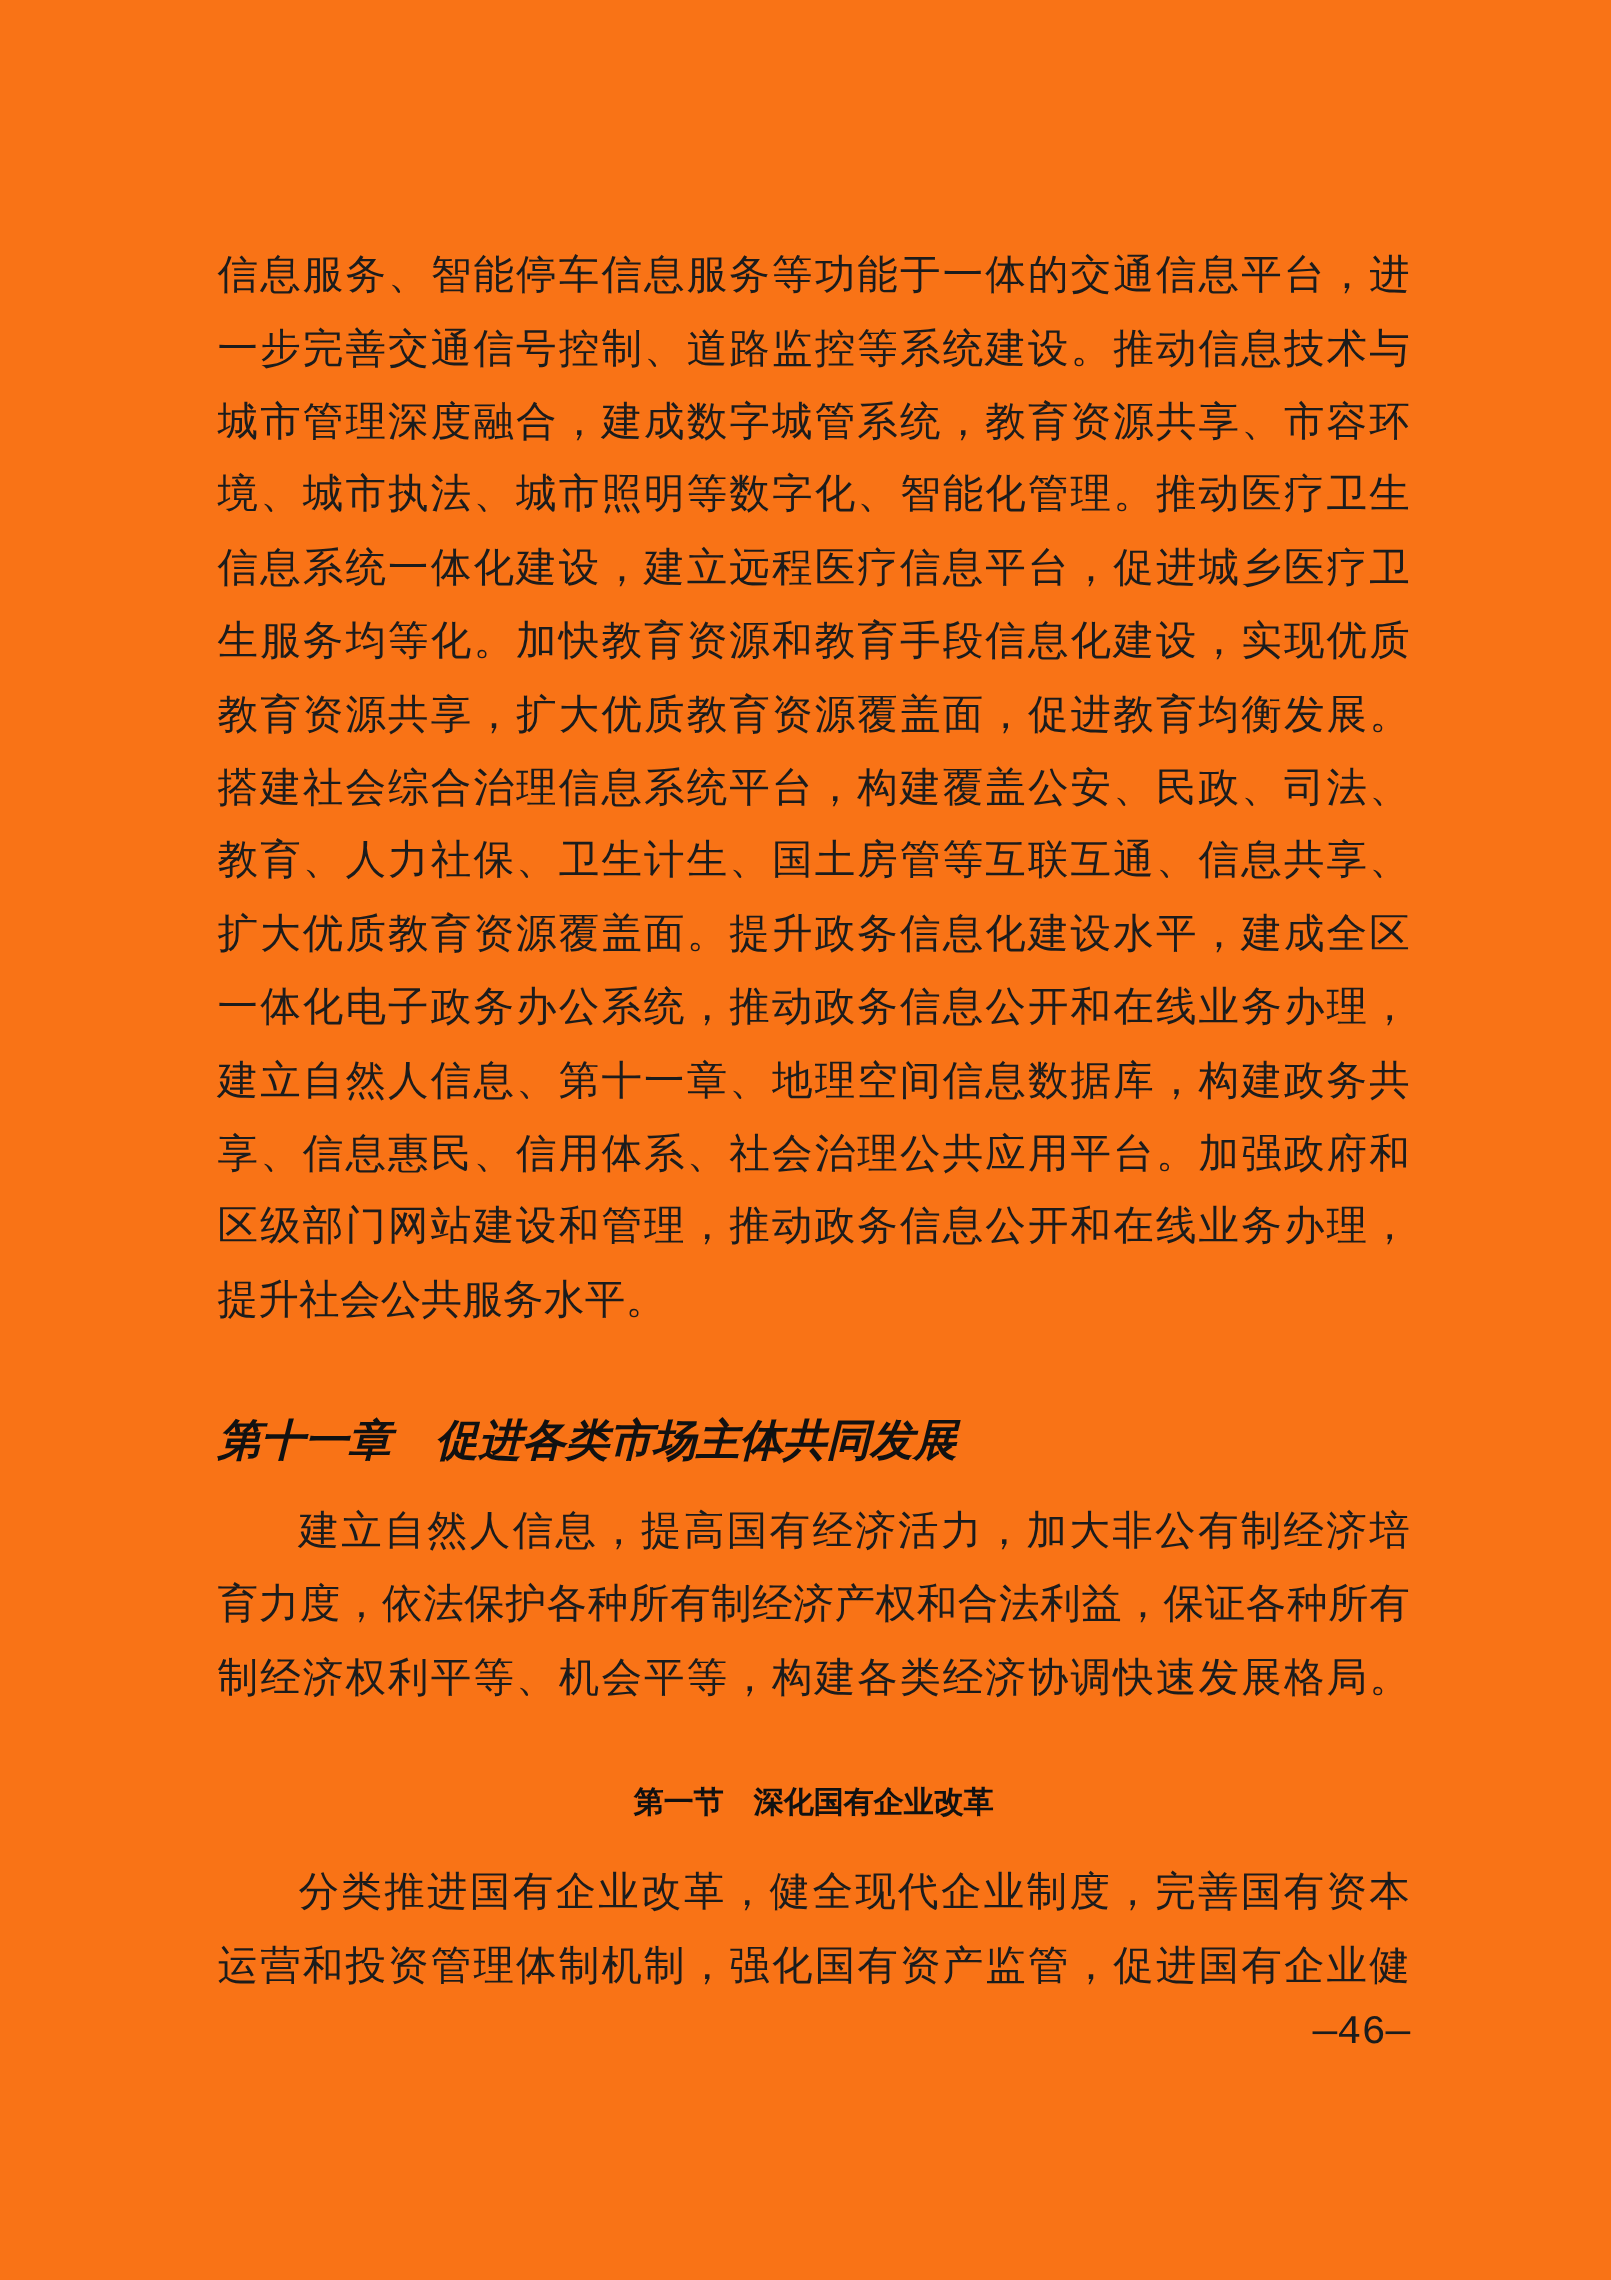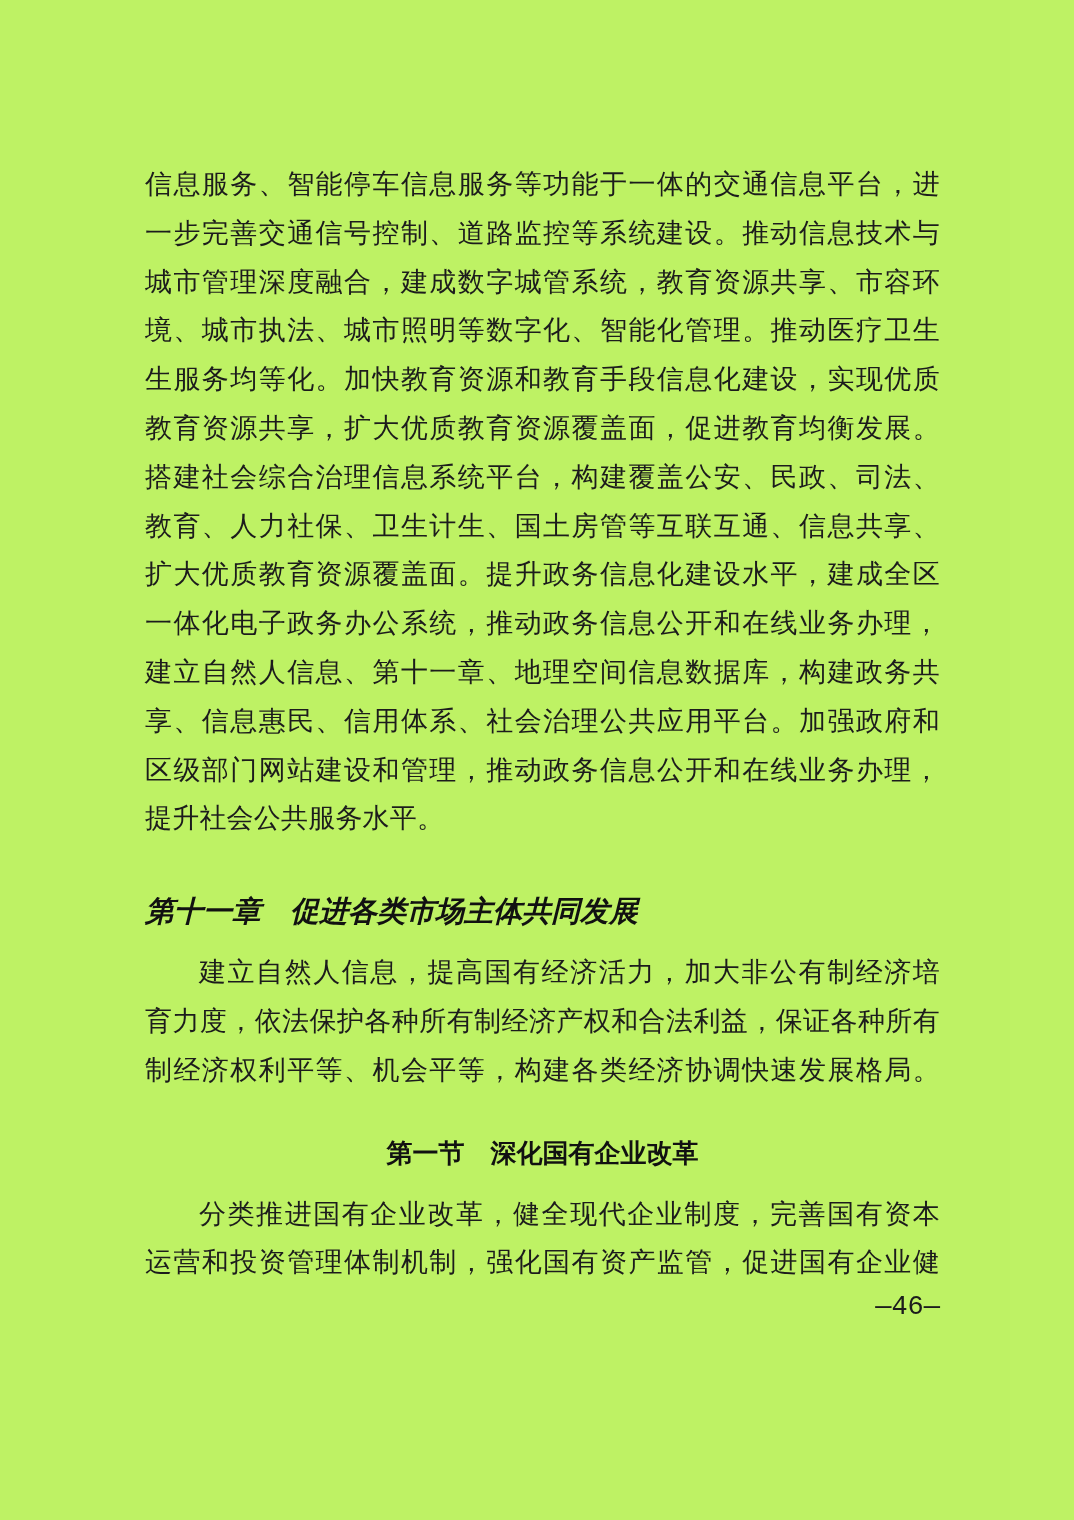"信息服务、智能停车信息服务等功能于一体的交通信息平台，进" .page { background: #bef264 -> #f97316 }
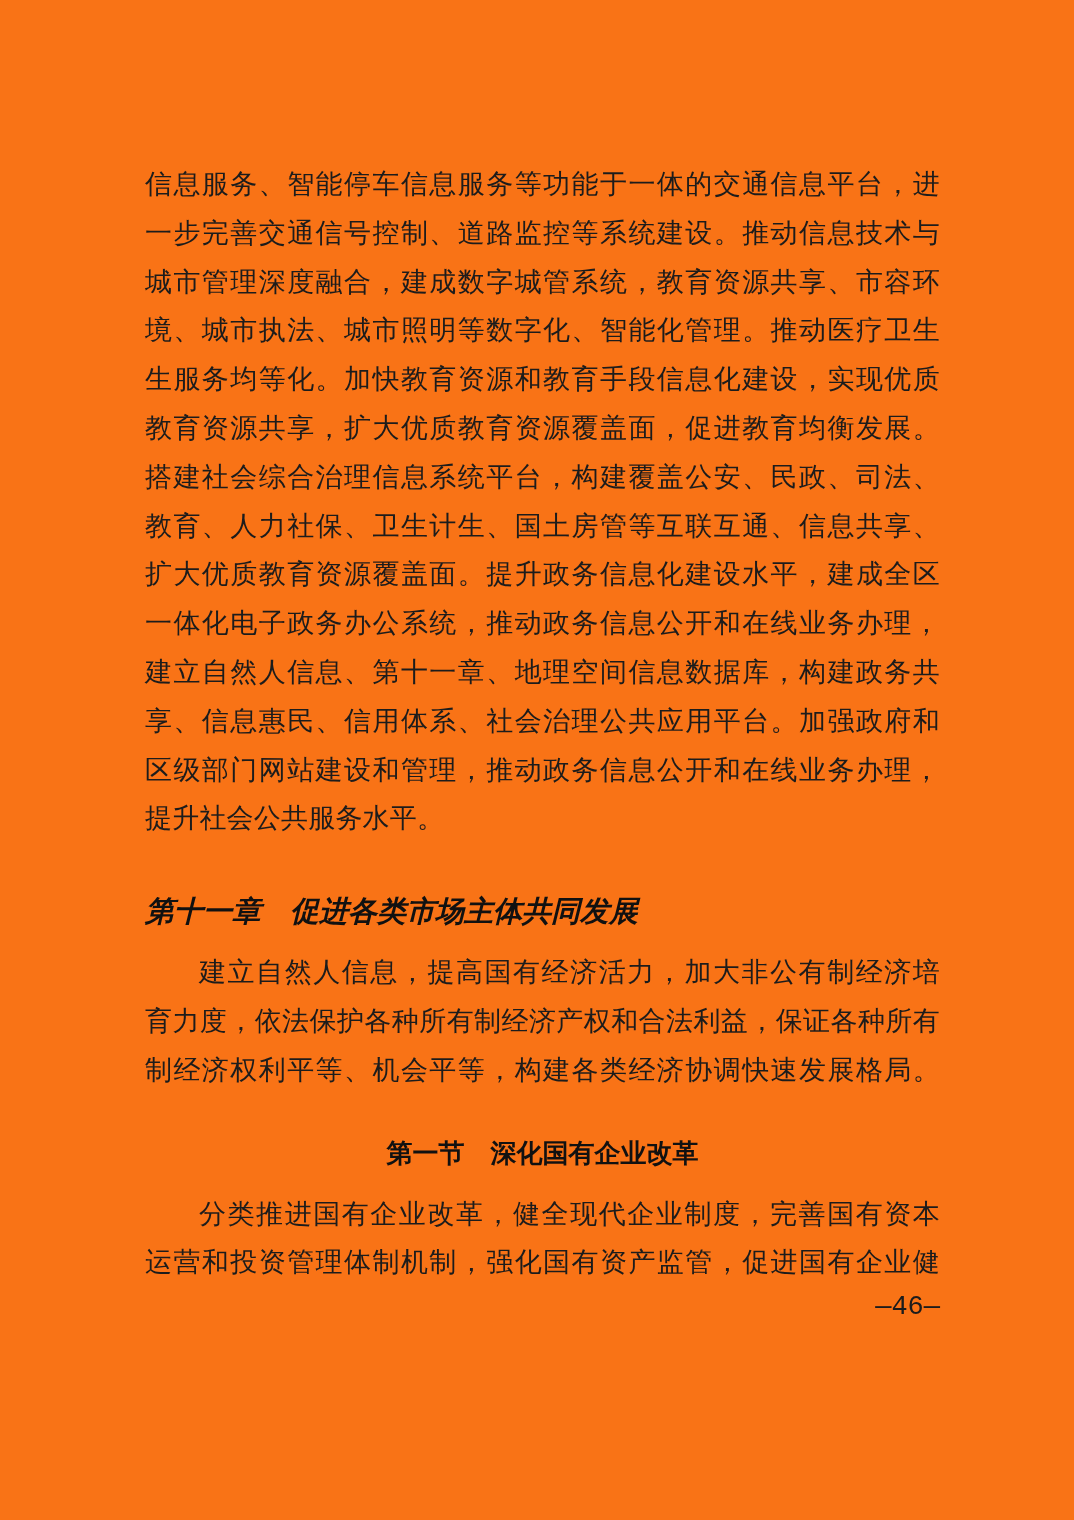"信息系统一体化建设，建立远程医疗信息平台，促进城乡医疗卫" div.line { html: none -> <div>信息系统一体化建设，建立远程医疗信息平台，促进城乡医疗卫</div> }
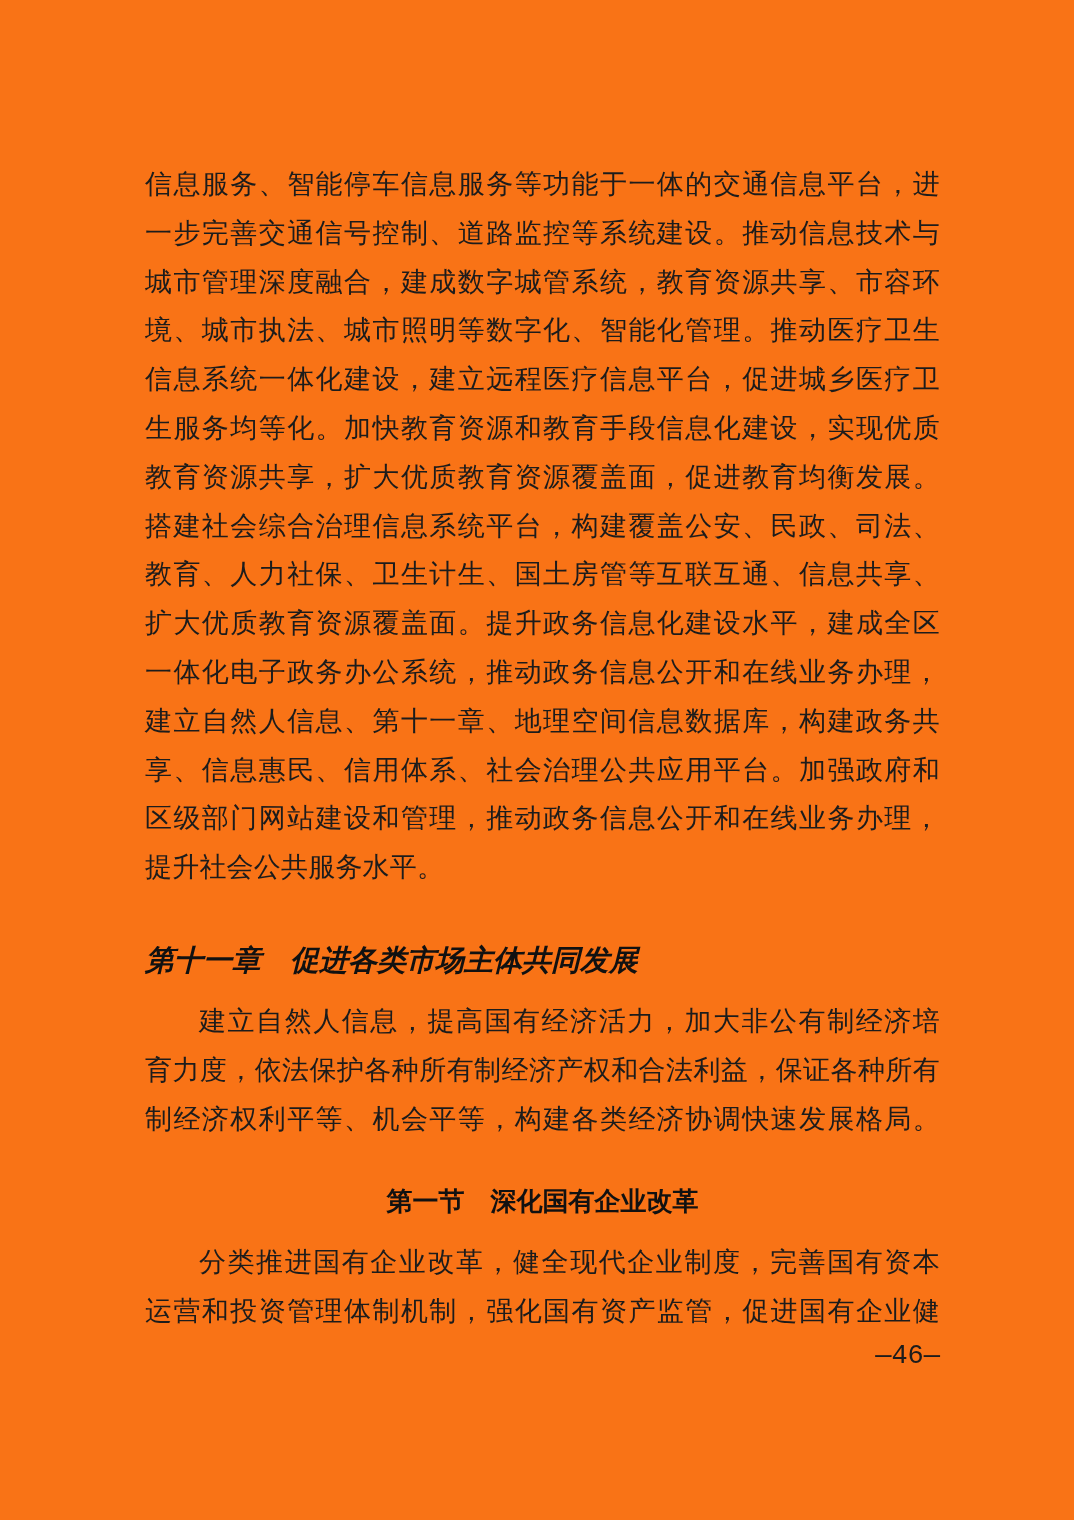"第一节 深化国有企业改革" .section-heading { font-size: 26px -> 20px }
